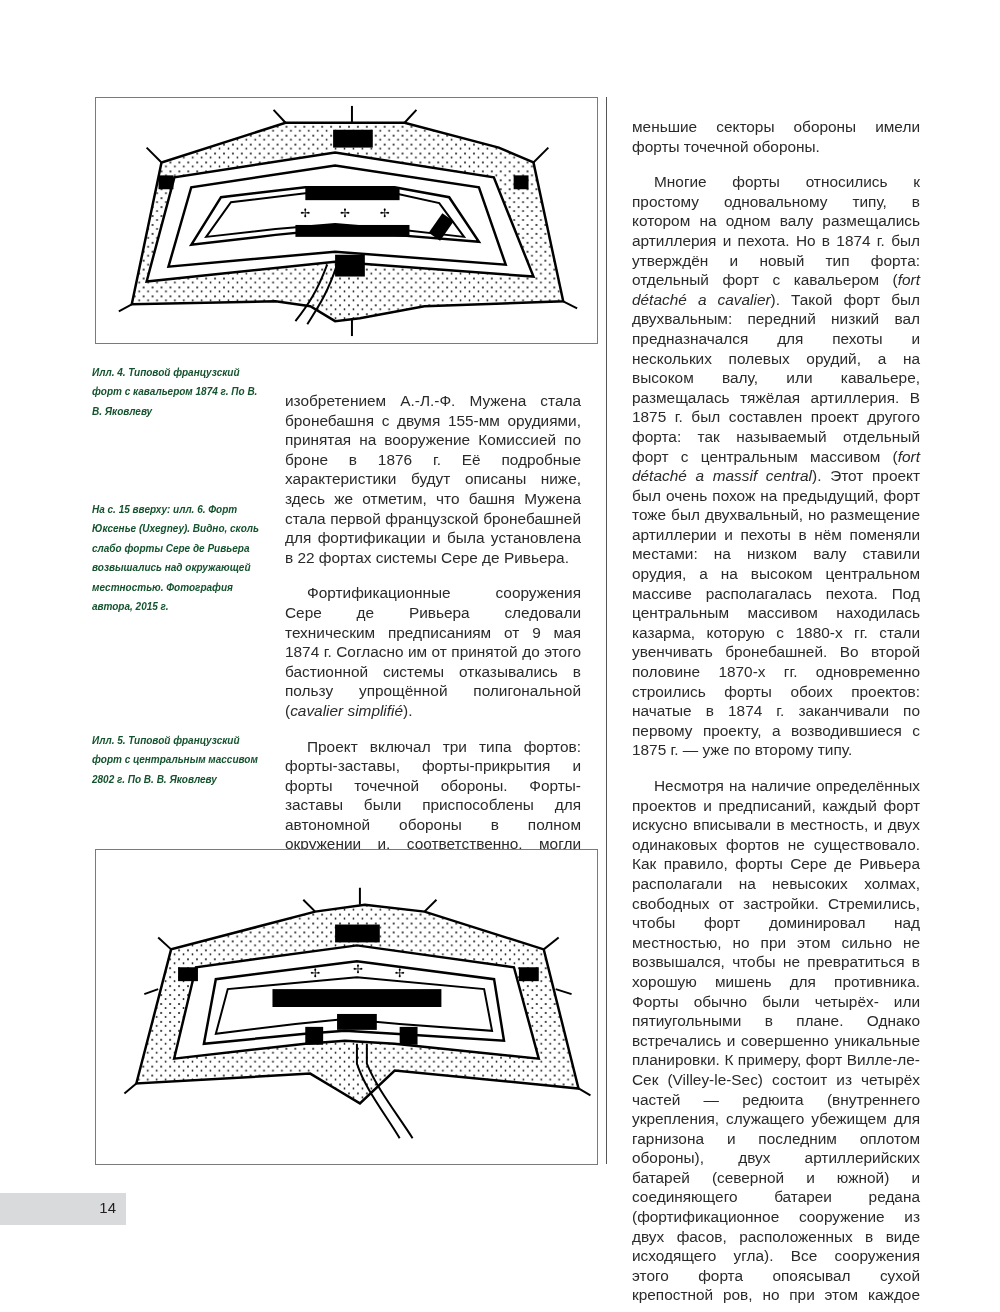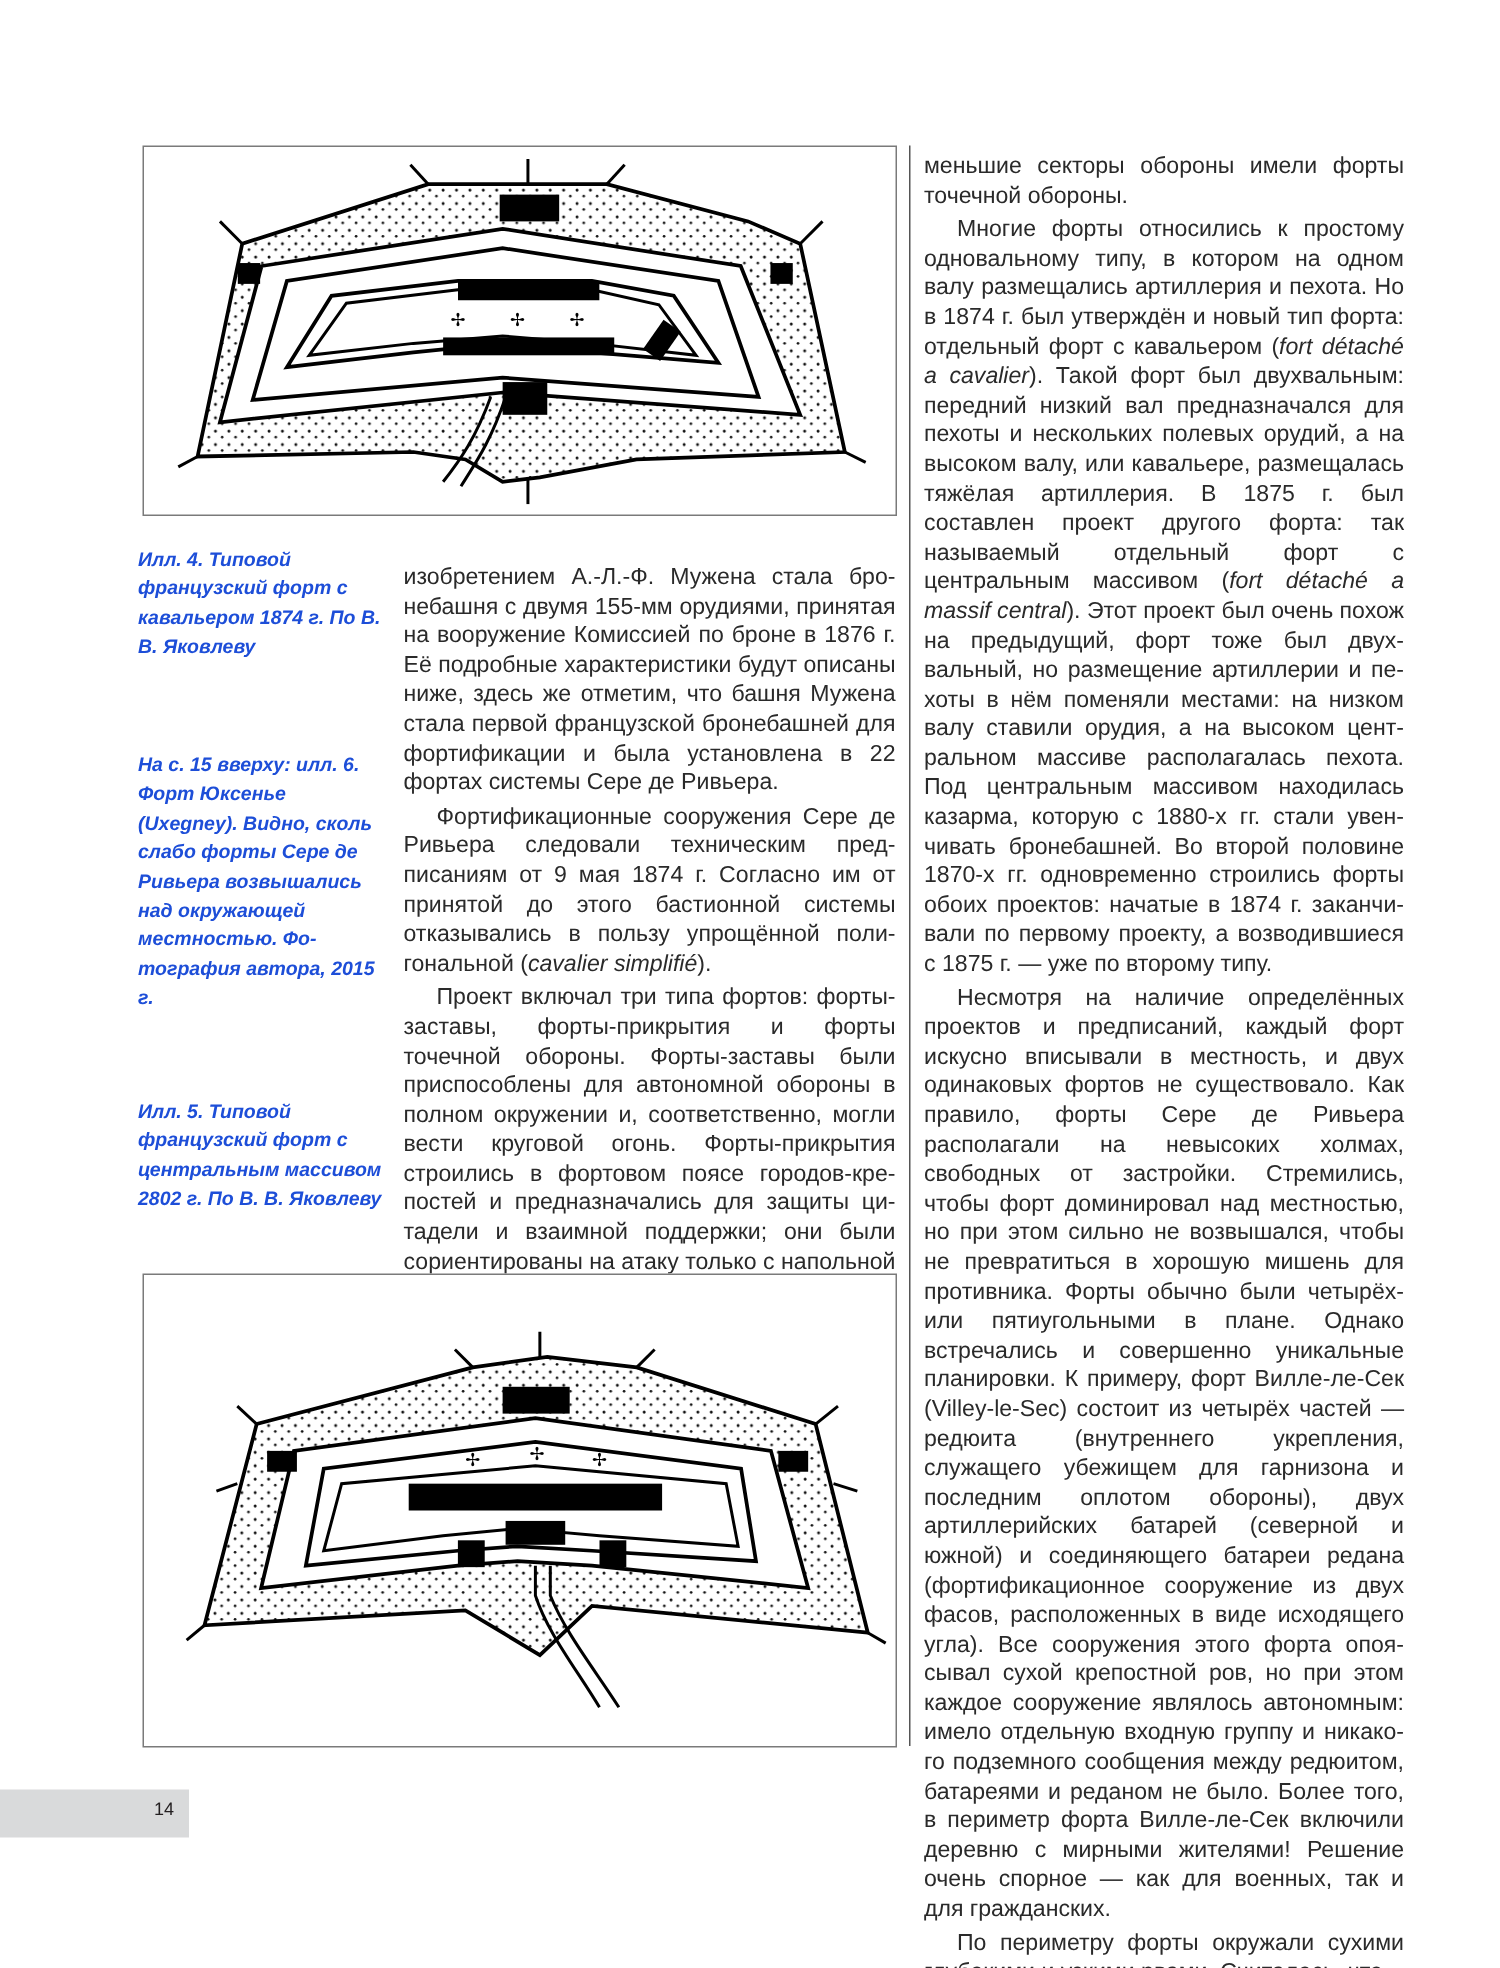"меньшие секторы обороны имели форты" .col p { margin: 0 -> 16px }
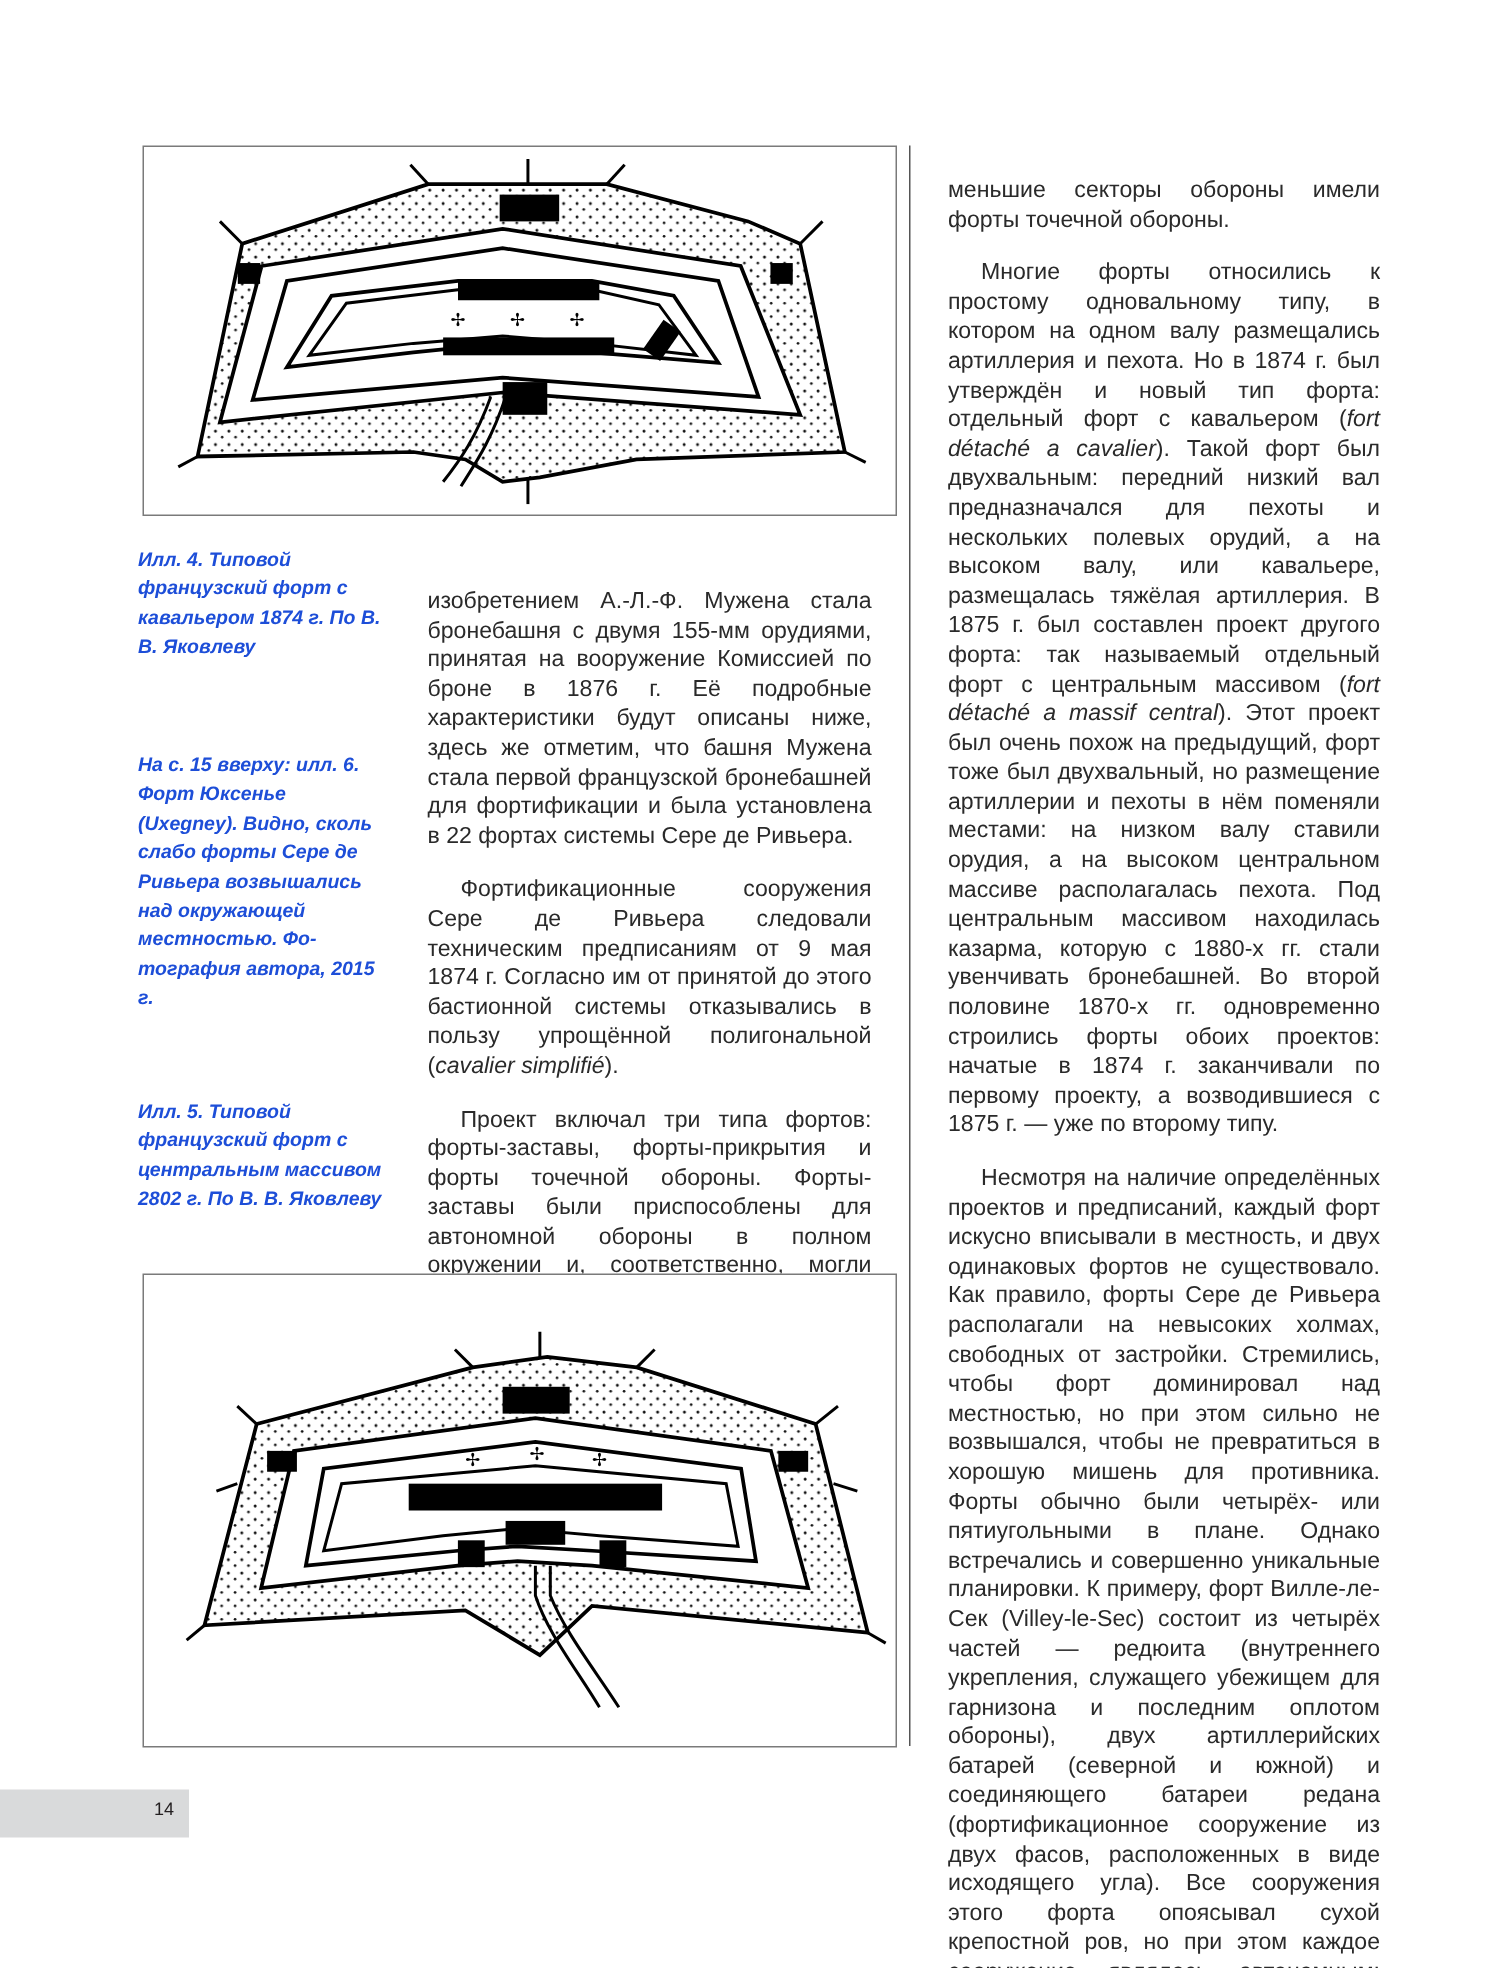"Илл. 4. Типовой французский форт" .caption { color: #1d4ed8 -> #14532d; font-size: 13px -> 10px }
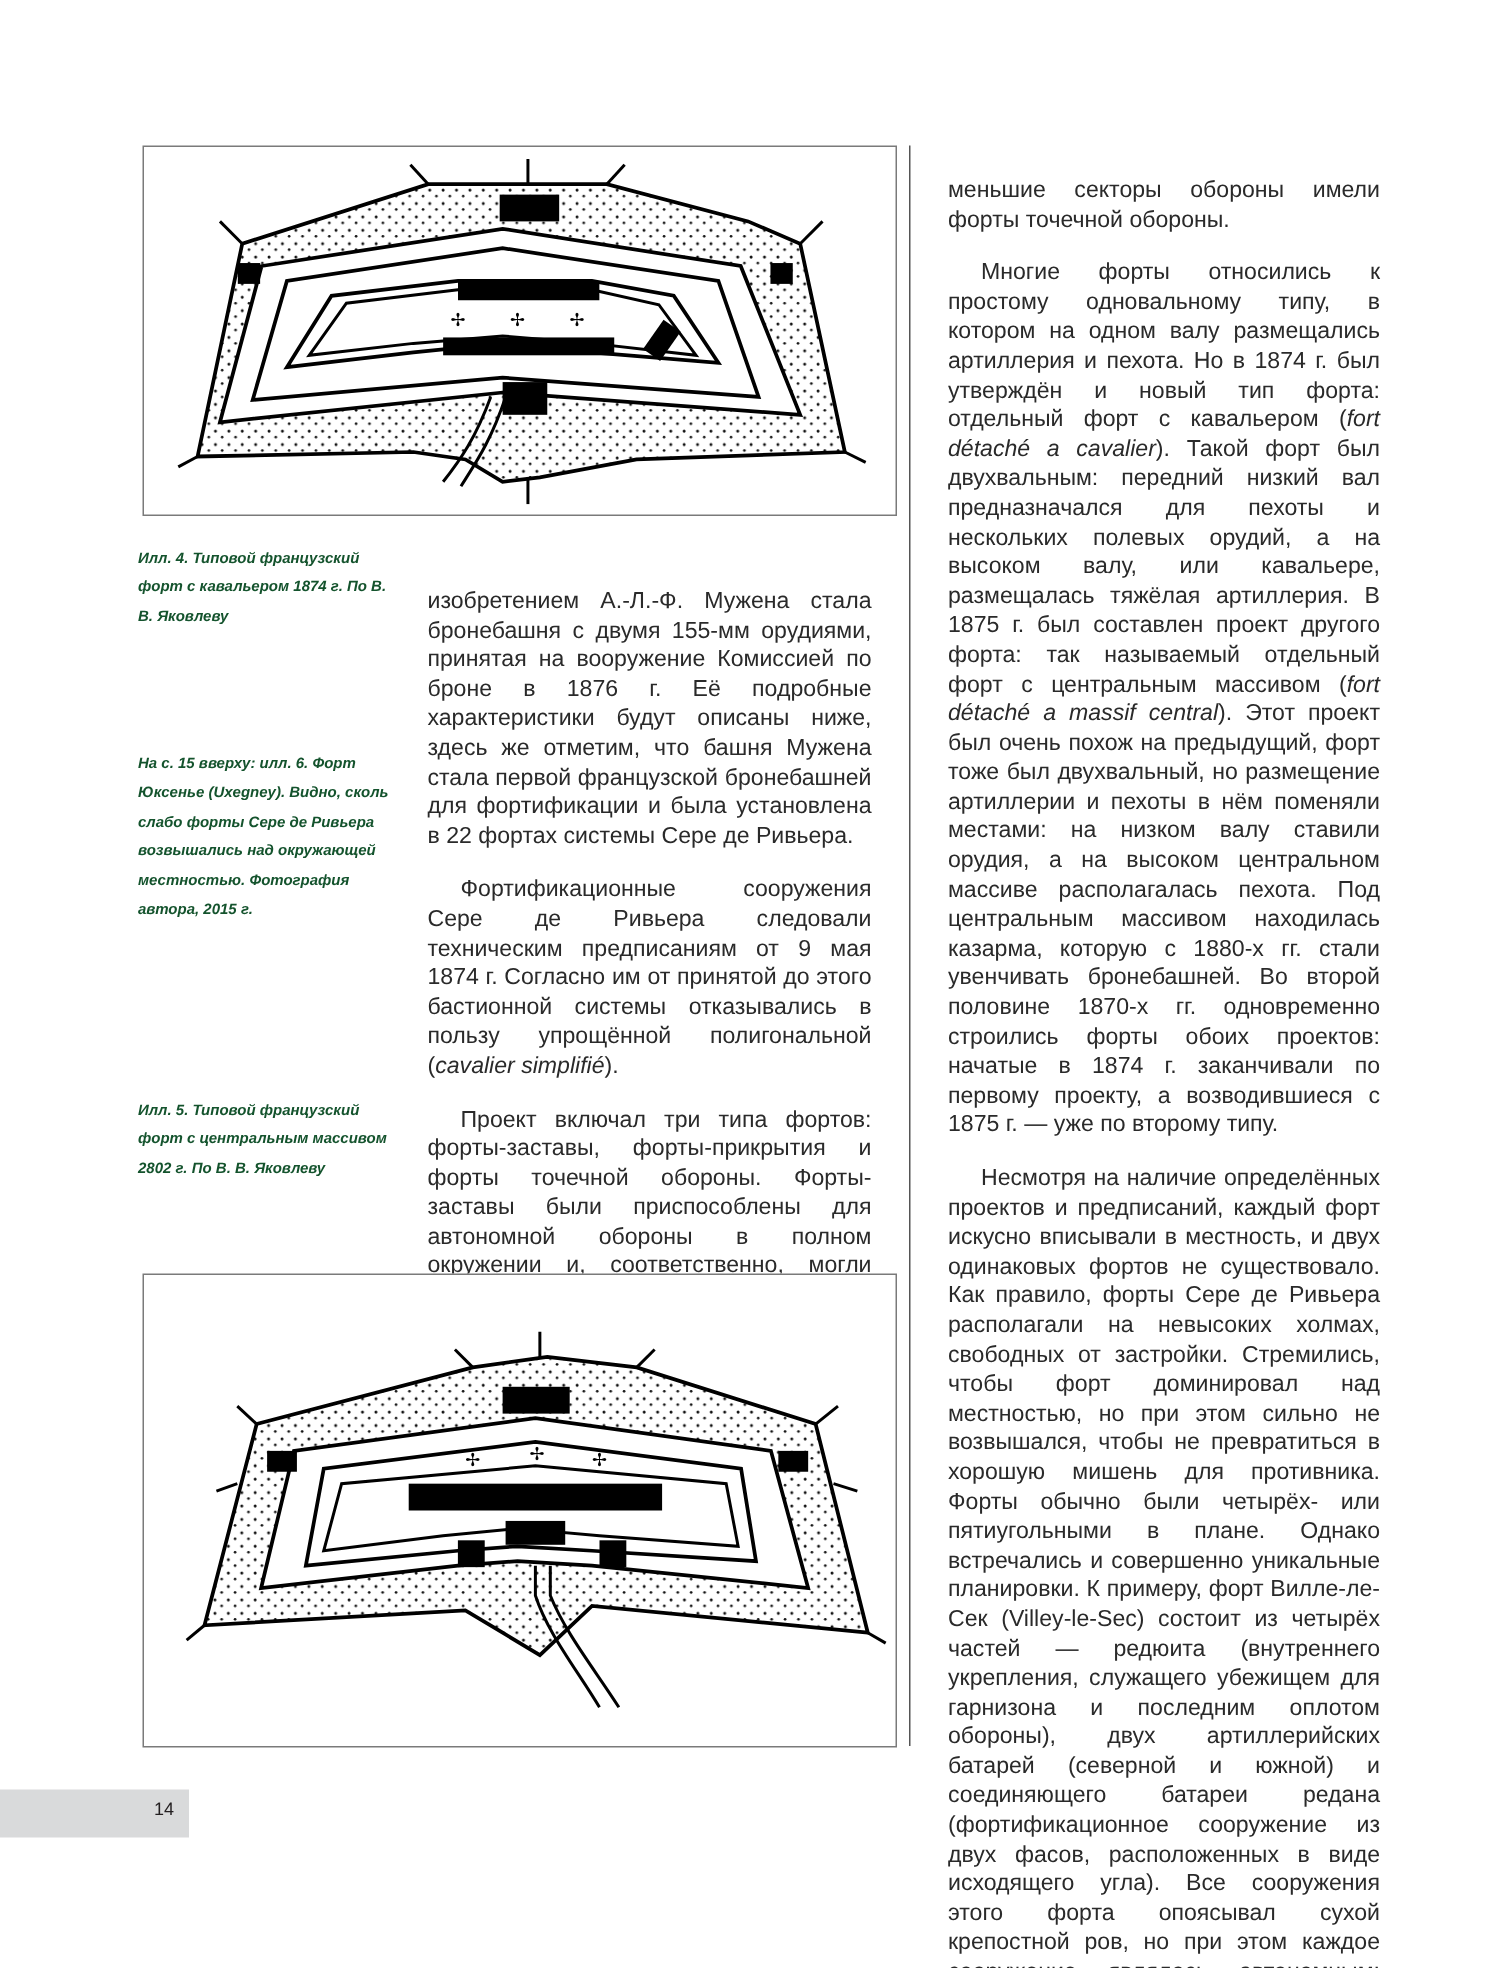"14" .pagenum { font-size: 12px -> 15px }
